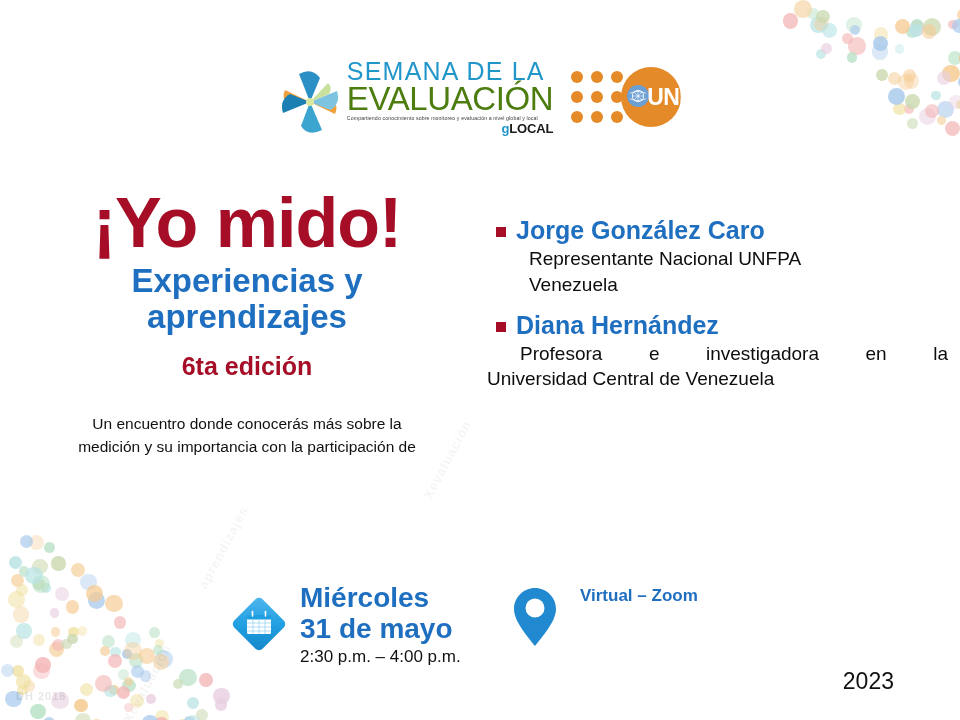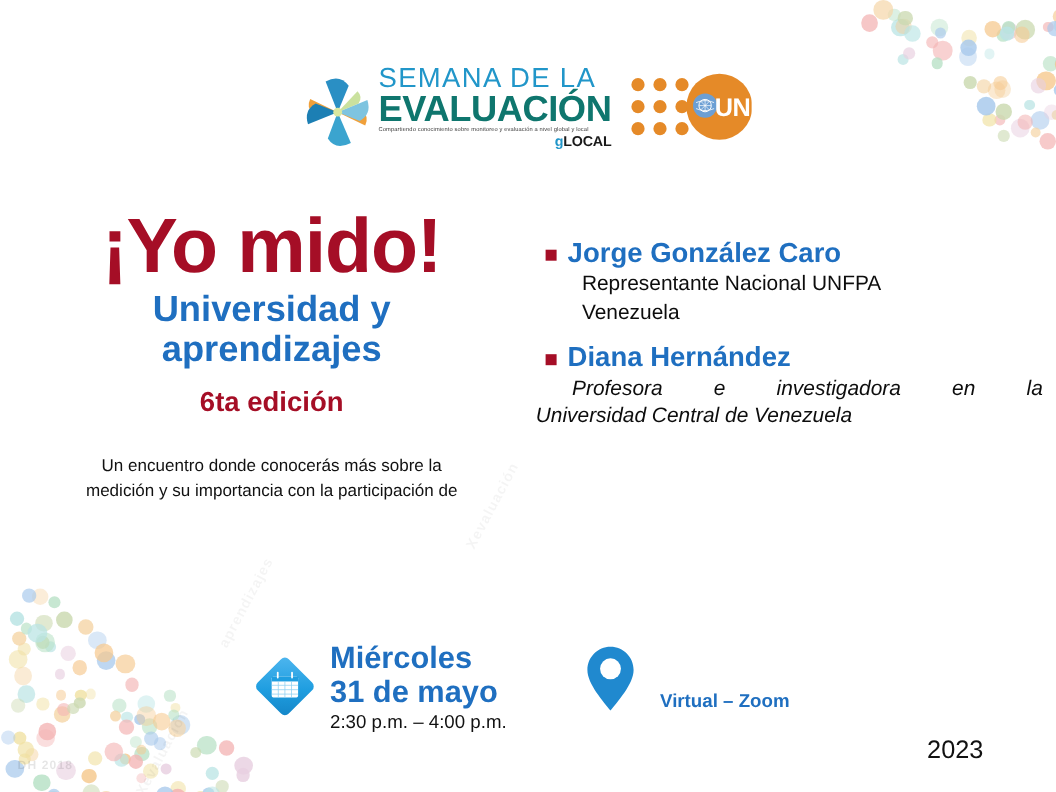"EVALUACIÓN" .glocal-eval { color: #0f766e -> #4d7c0f; font-weight: bold -> normal }
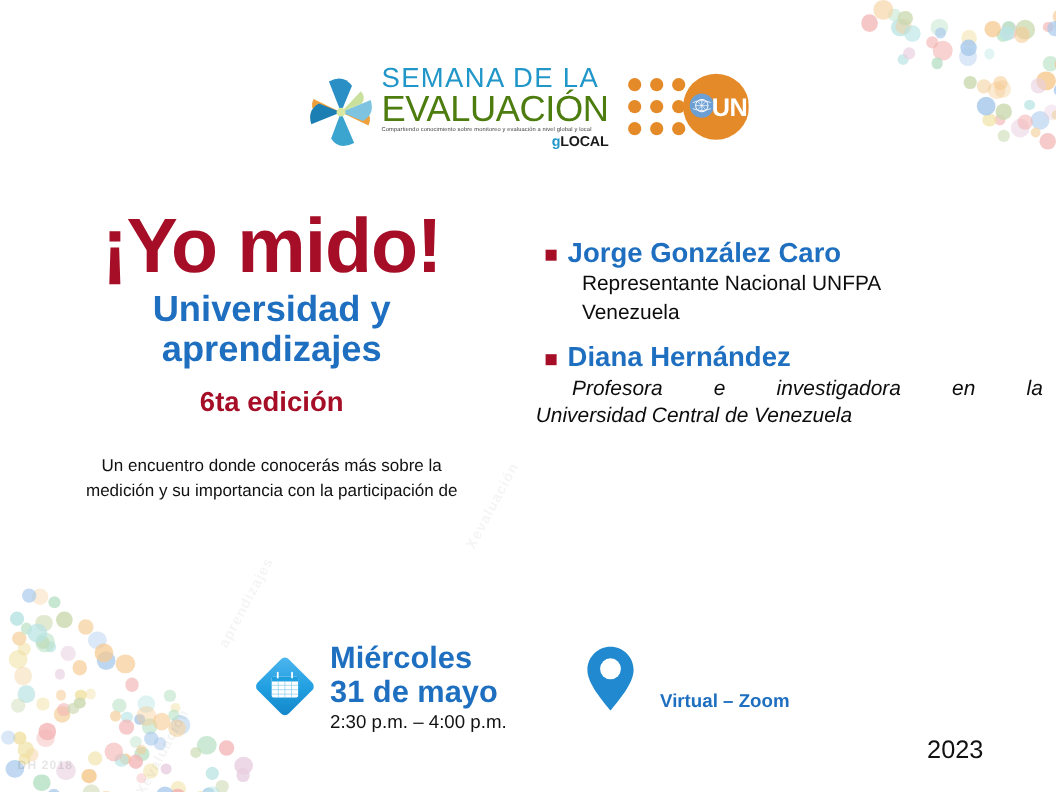"Universidad y" div { text: Universidad -> Experiencias }
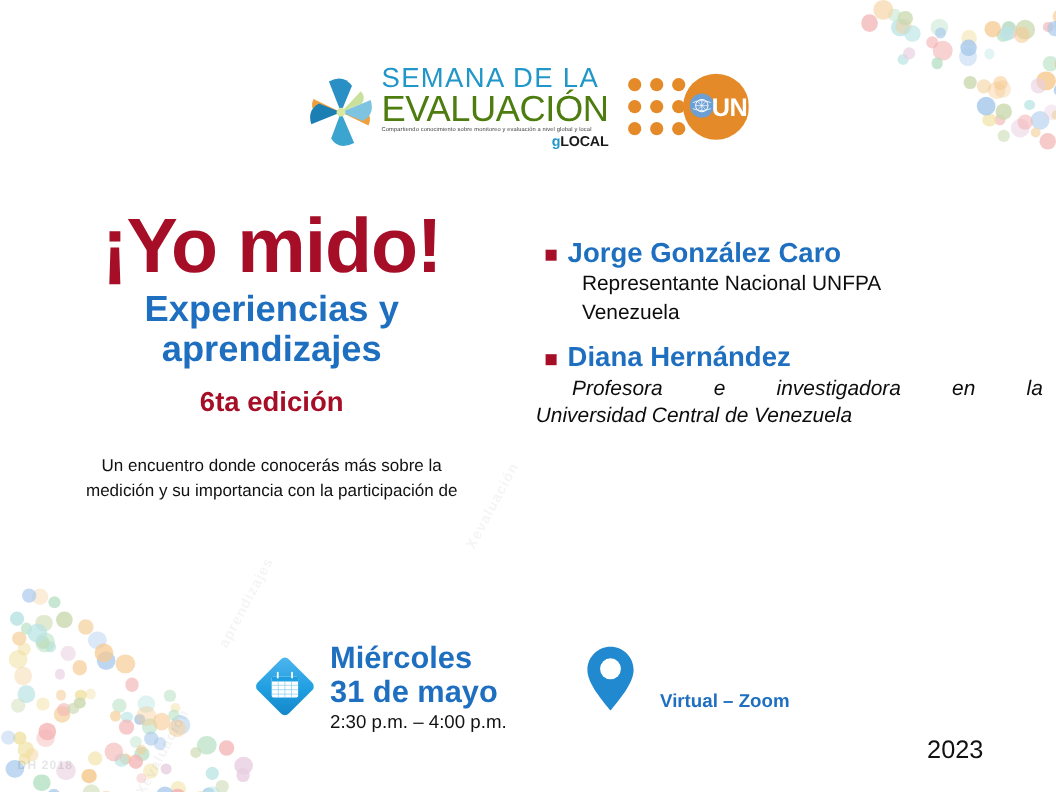"Profesora e investigadora en la" .spk-role.justify { font-style: italic -> none }
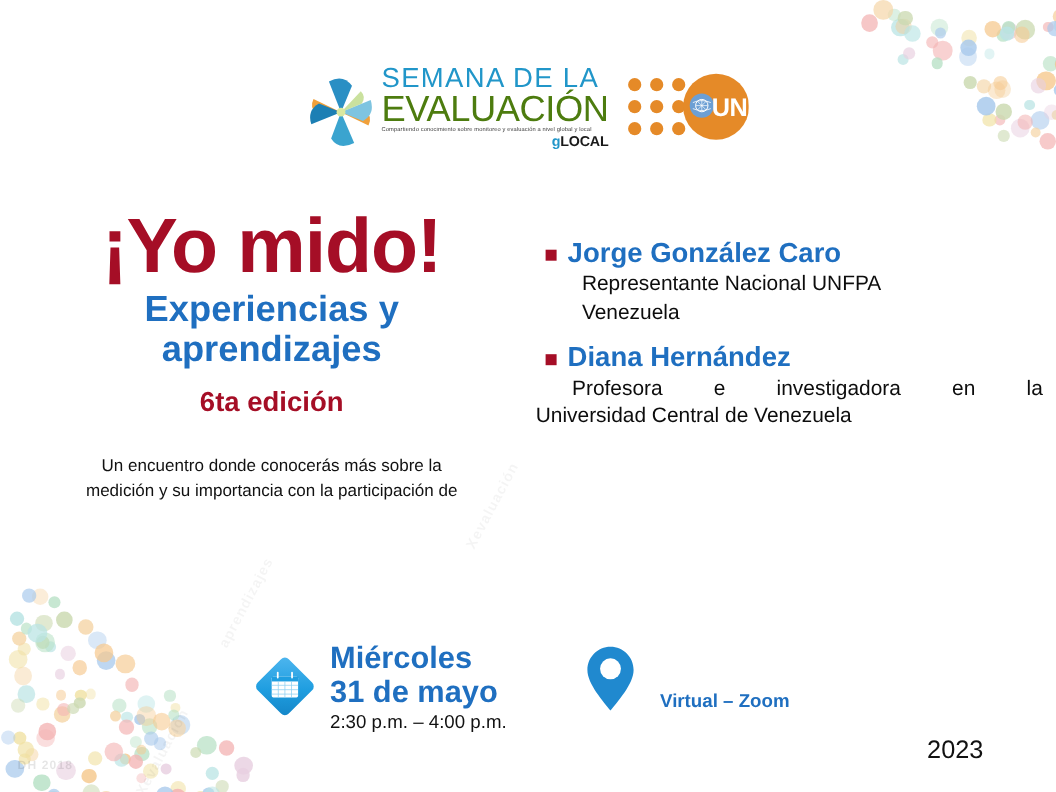"Virtual – Zoom" .place-block { align-items: flex-end -> flex-start; left: 532px -> 512px }
